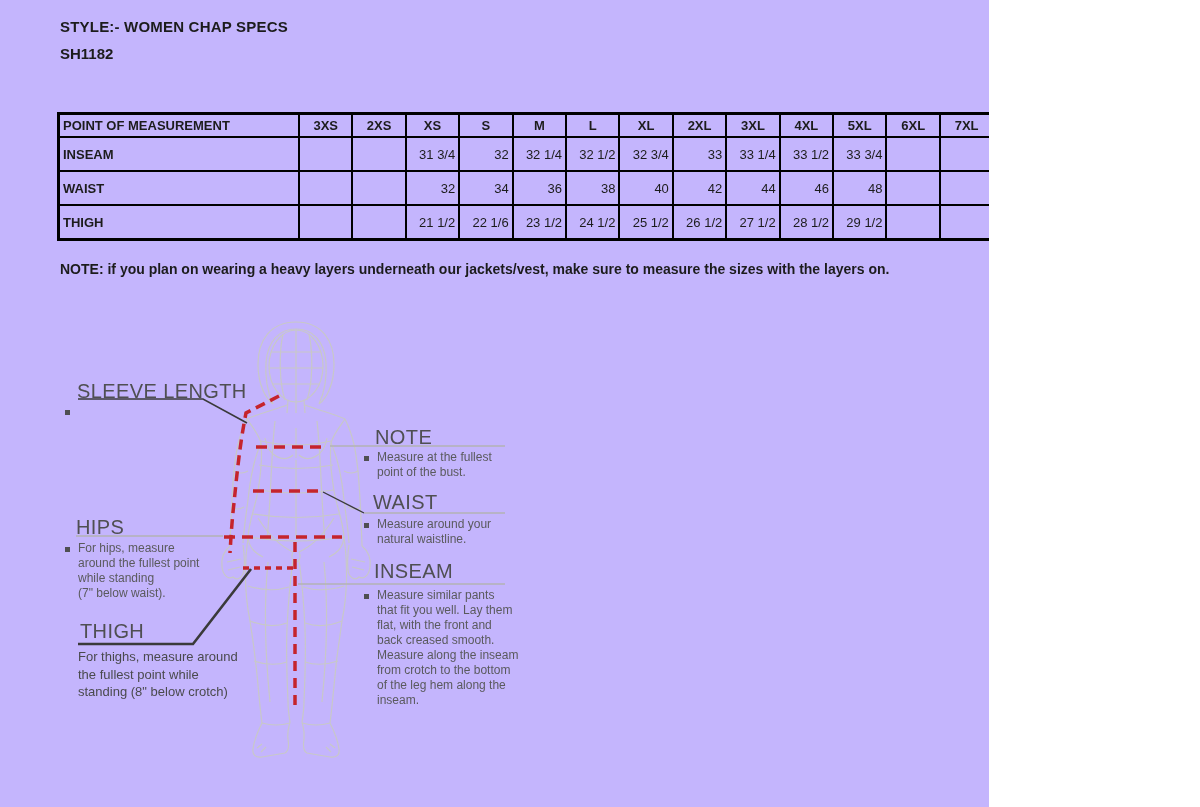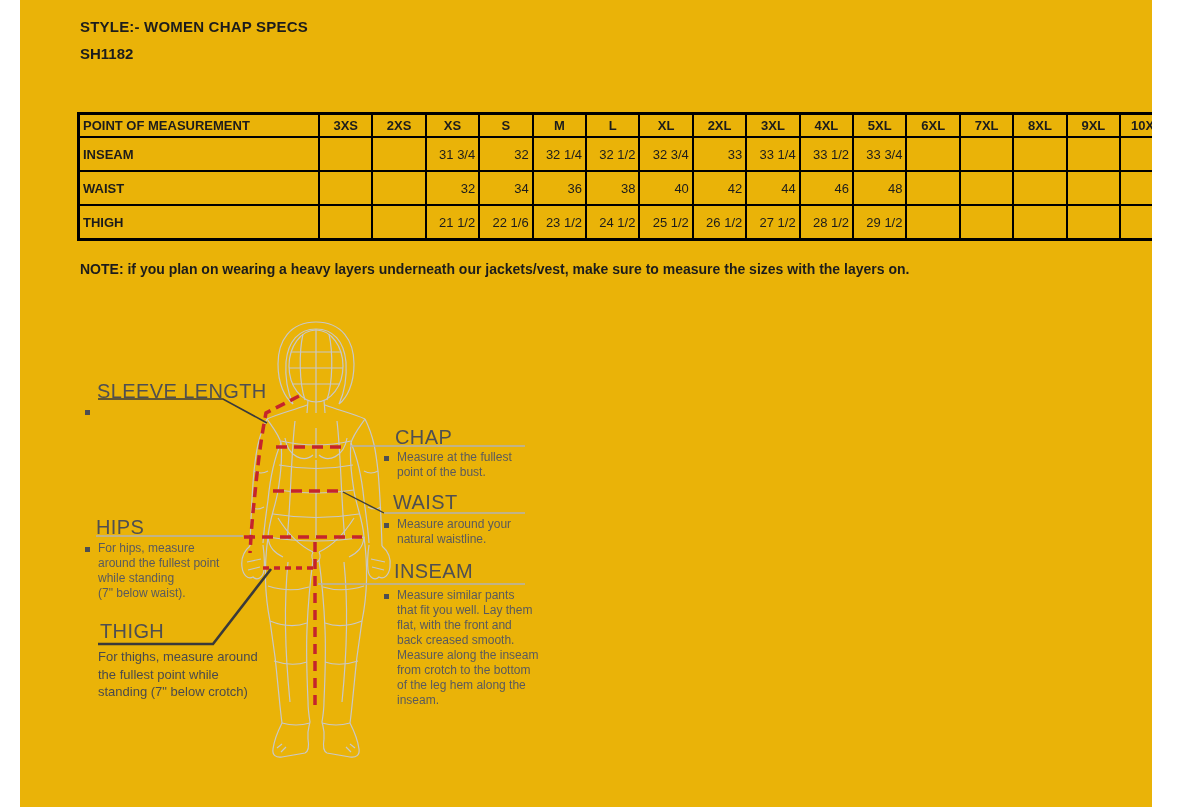"STYLE:- WOMEN CHAP SPECS" .page { background: #eab308 -> #c4b5fd; margin-left: 20px -> none; width: 1132px -> 989px }
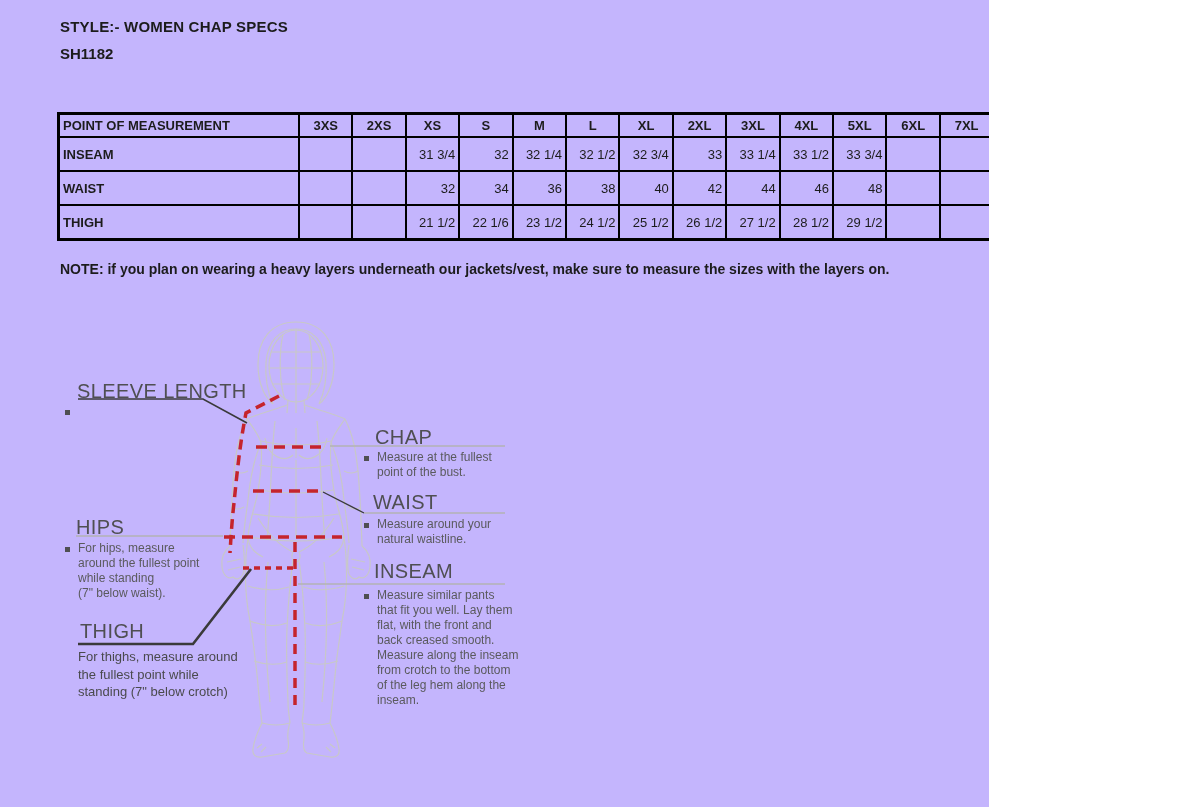"CHAP" div.lbl-title { text: CHAP -> NOTE }
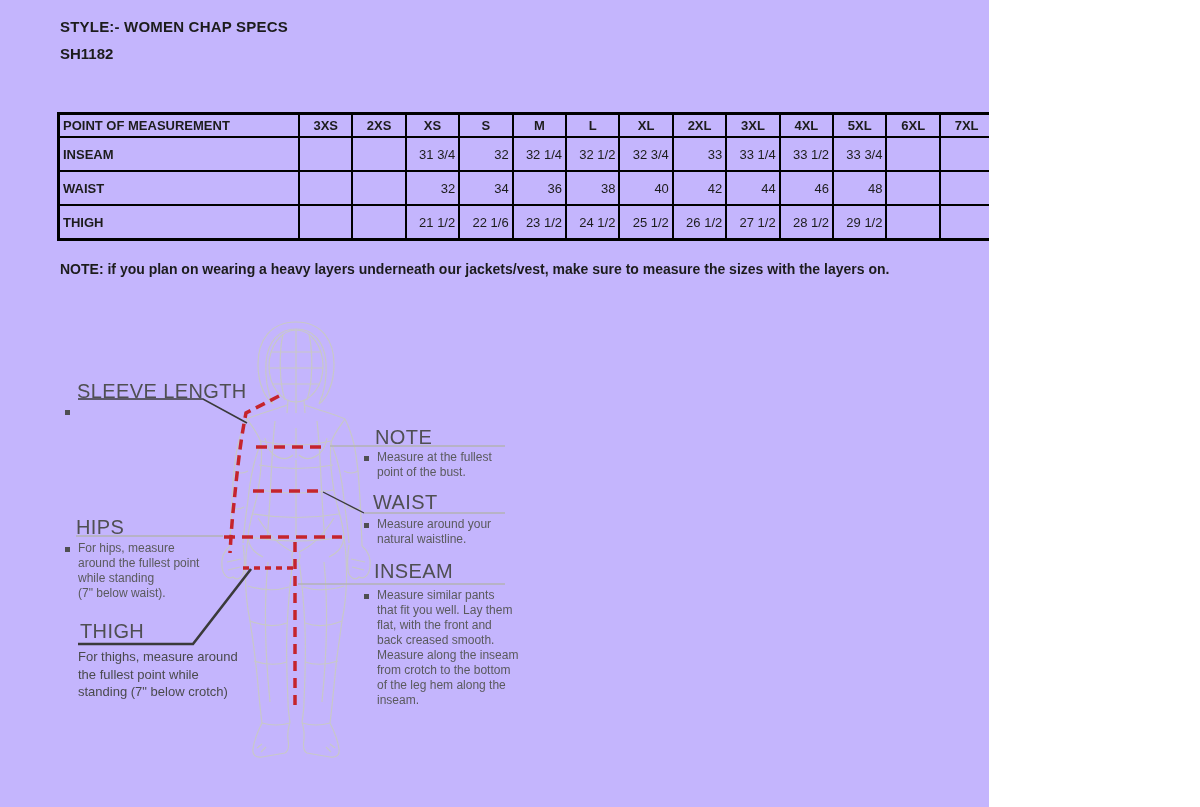"For thighs, measure around" div.lbl-desc { text: 7 -> 8 }
